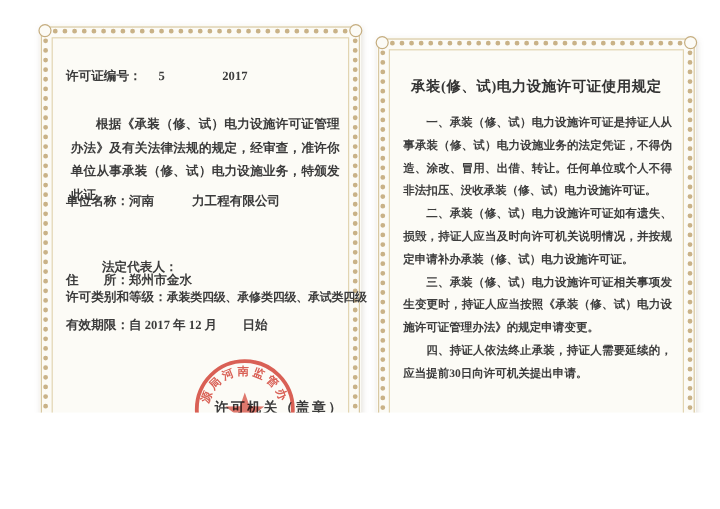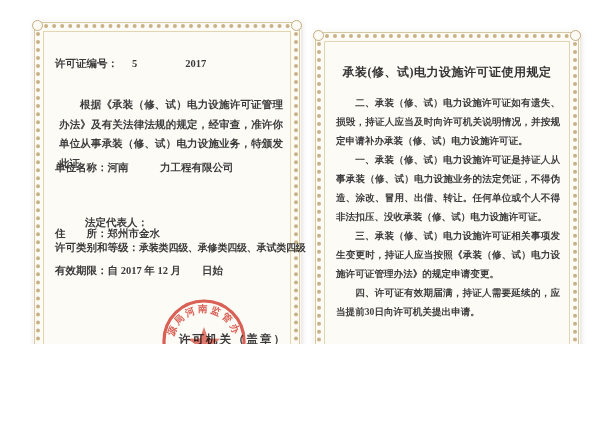"二、承装（修、试）电力设施许可证如有遗失、损毁，持证人应当及时向许可机关说明情况" p { order: before "一、承装（修、试）电力设施许可证是持证人从事承装（修、试）电力设施业务的法定凭证" -> after "一、承装（修、试）电力设施许可证是持证人从事承装（修、试）电力设施业务的法定凭证" }
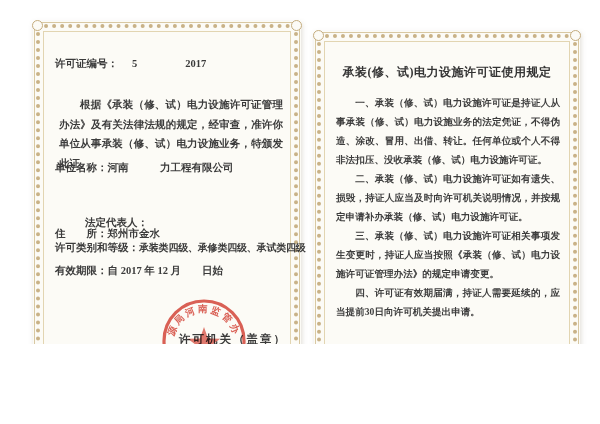"四、许可证有效期届满，持证人需要延续的，应当提前30日向许可机关提出申请。" p { text: 许可证有效期届满 -> 持证人依法终止承装 }
